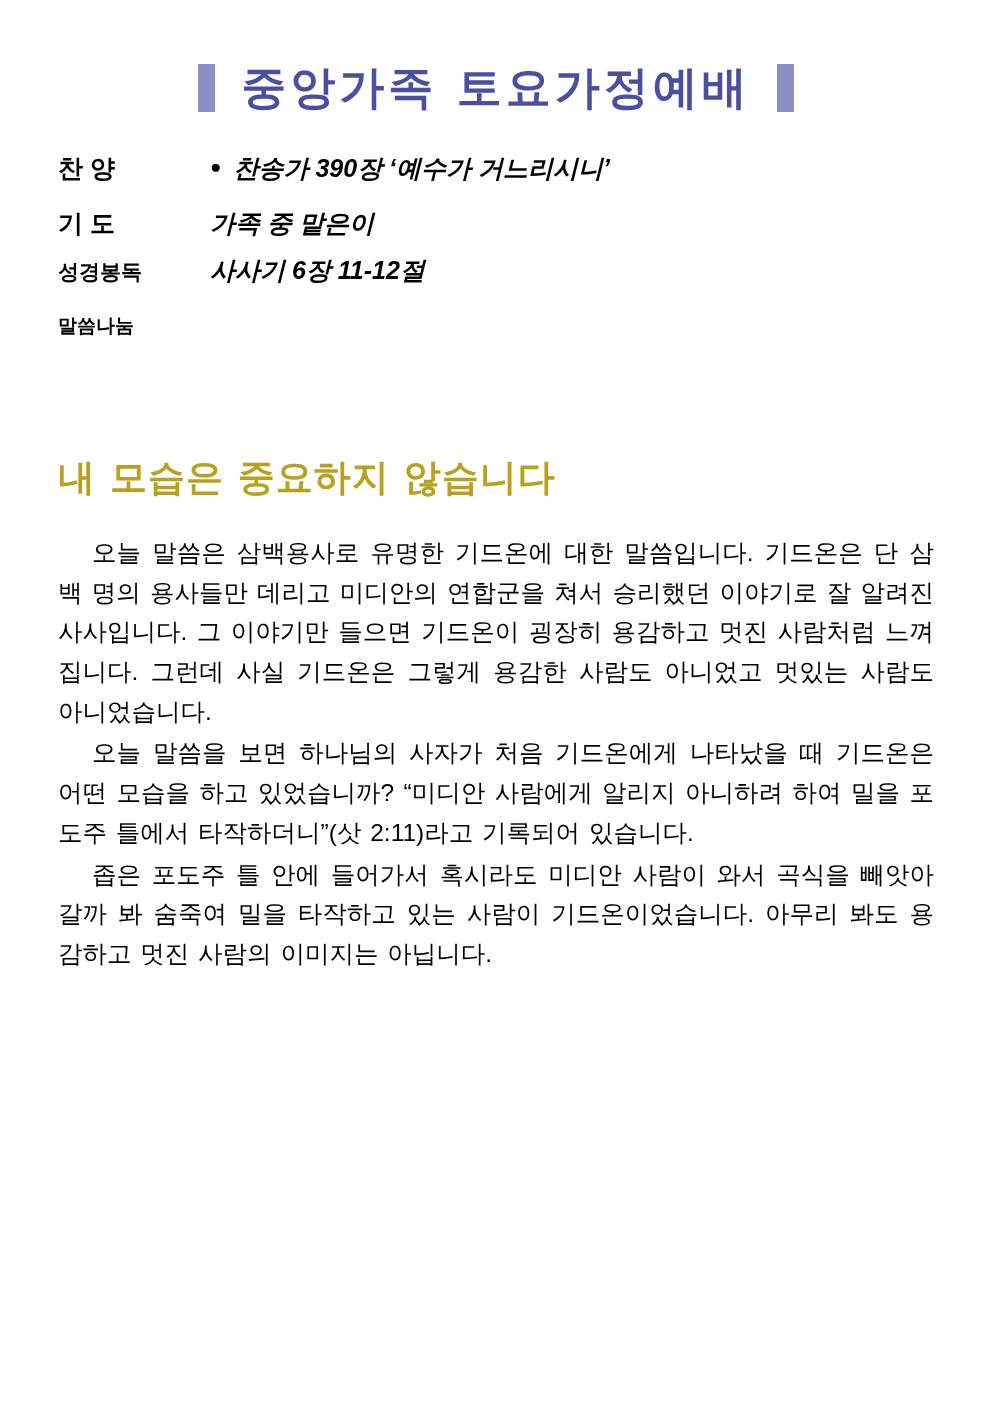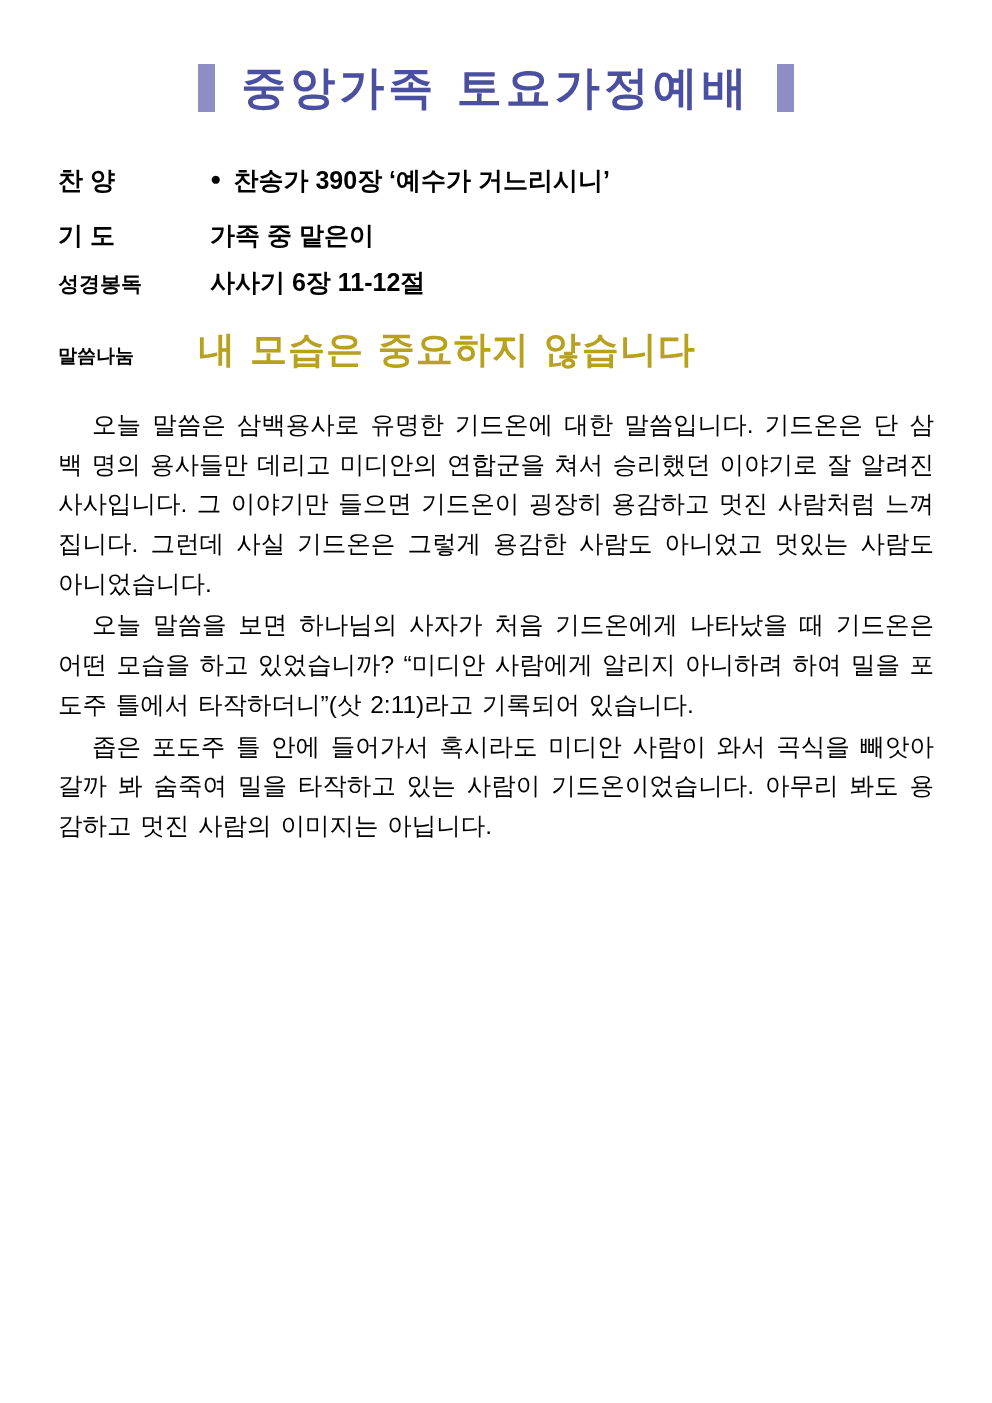"찬 양" .order { margin-top: 46px -> 34px }
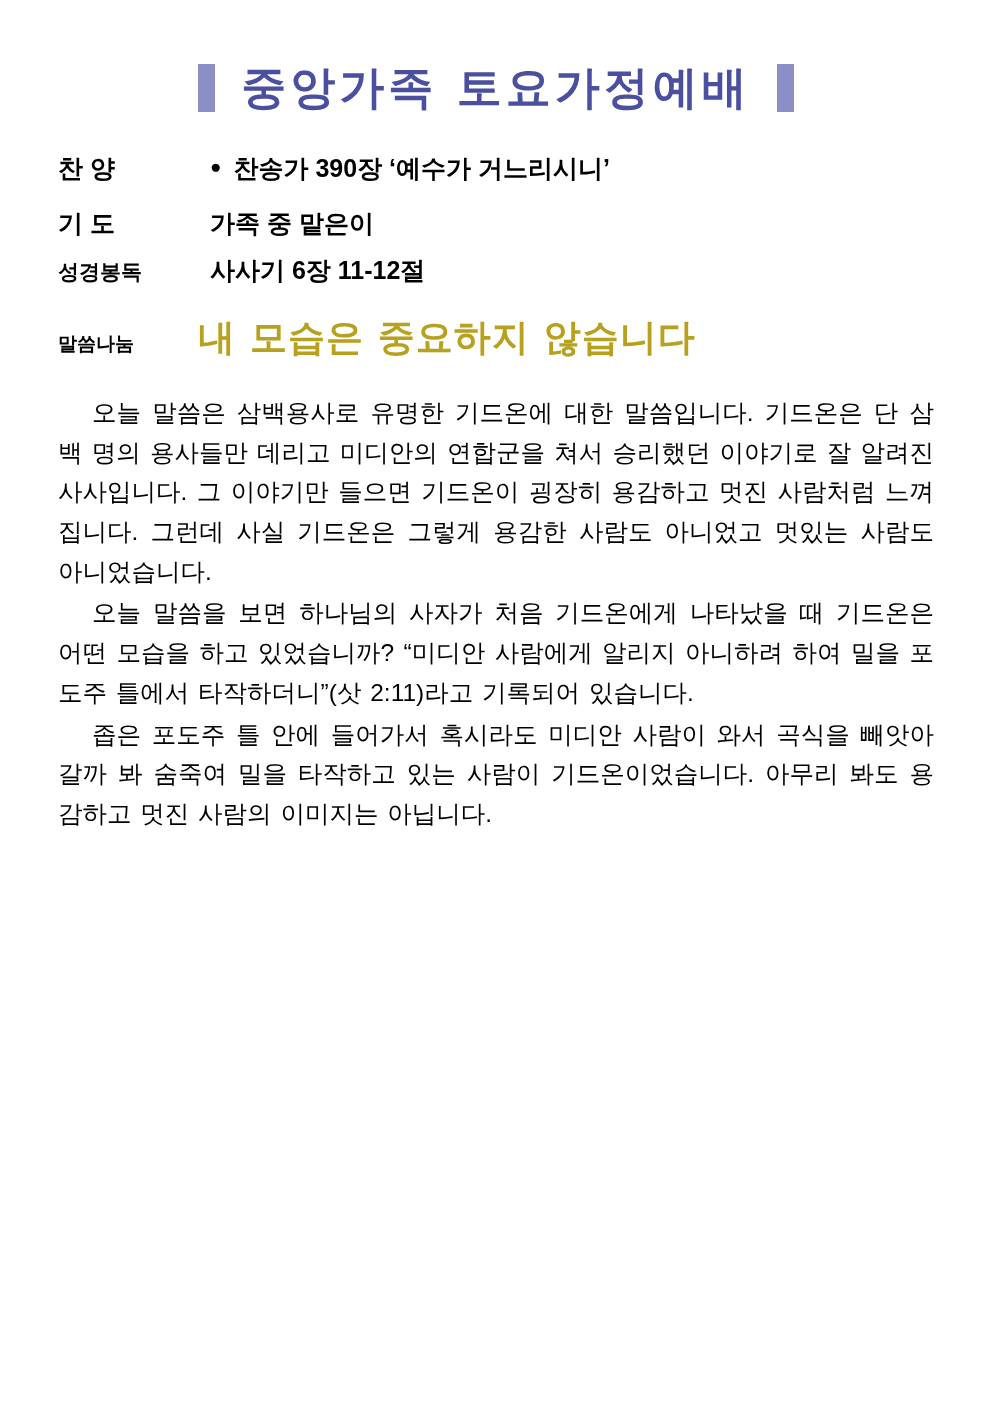"찬송가 390장 ‘예수가 거느리시니’" .order-value { font-style: none -> italic }
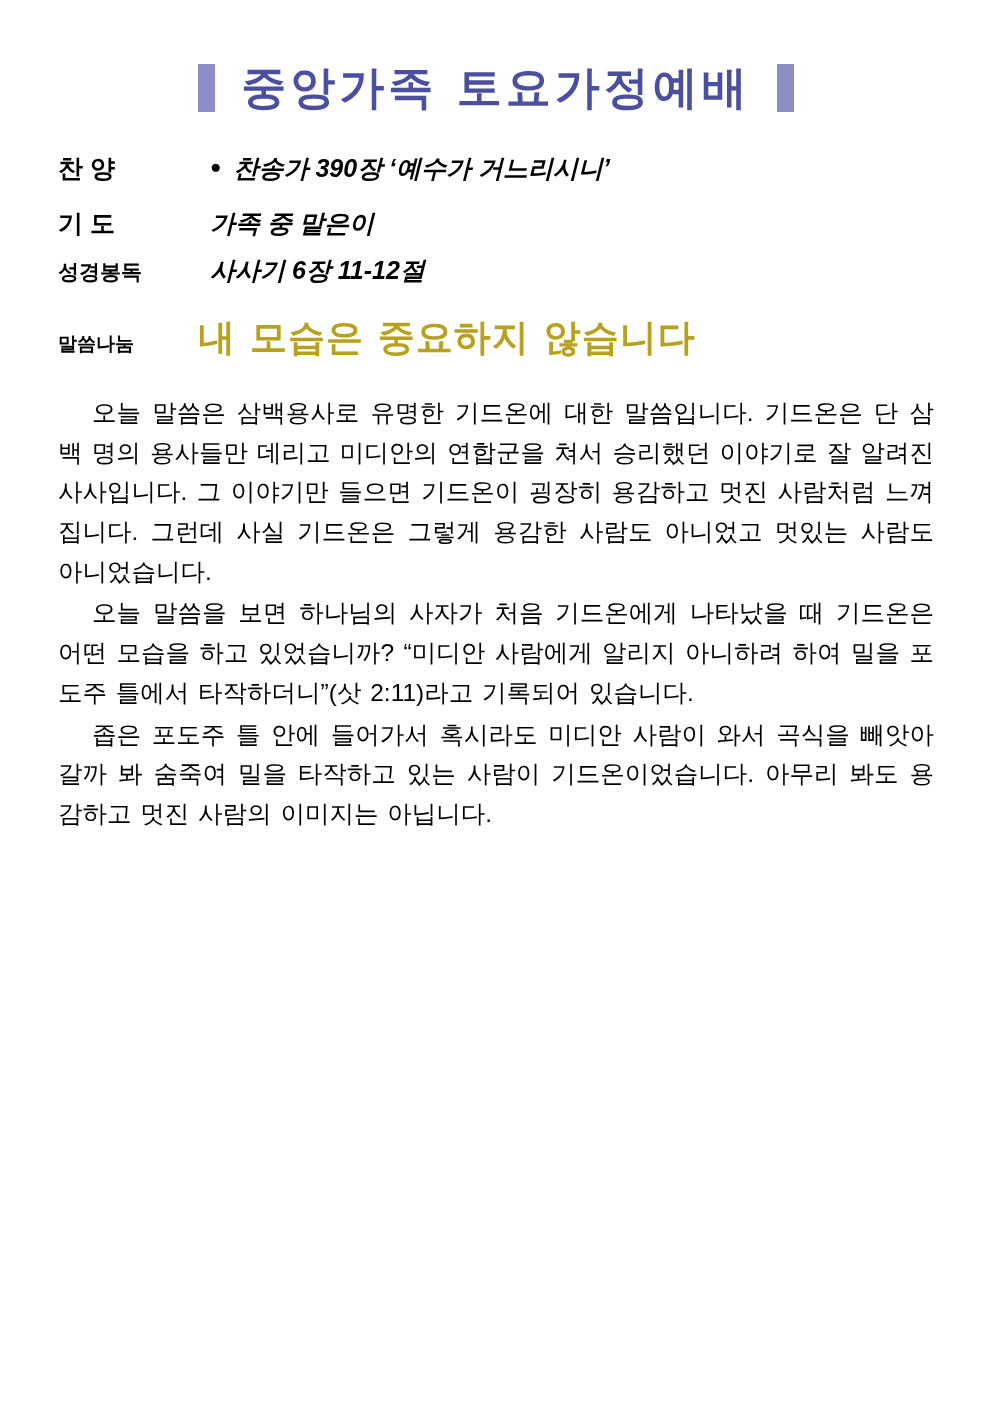"말씀나눔" .sermon-row { flex-direction: none -> column }
